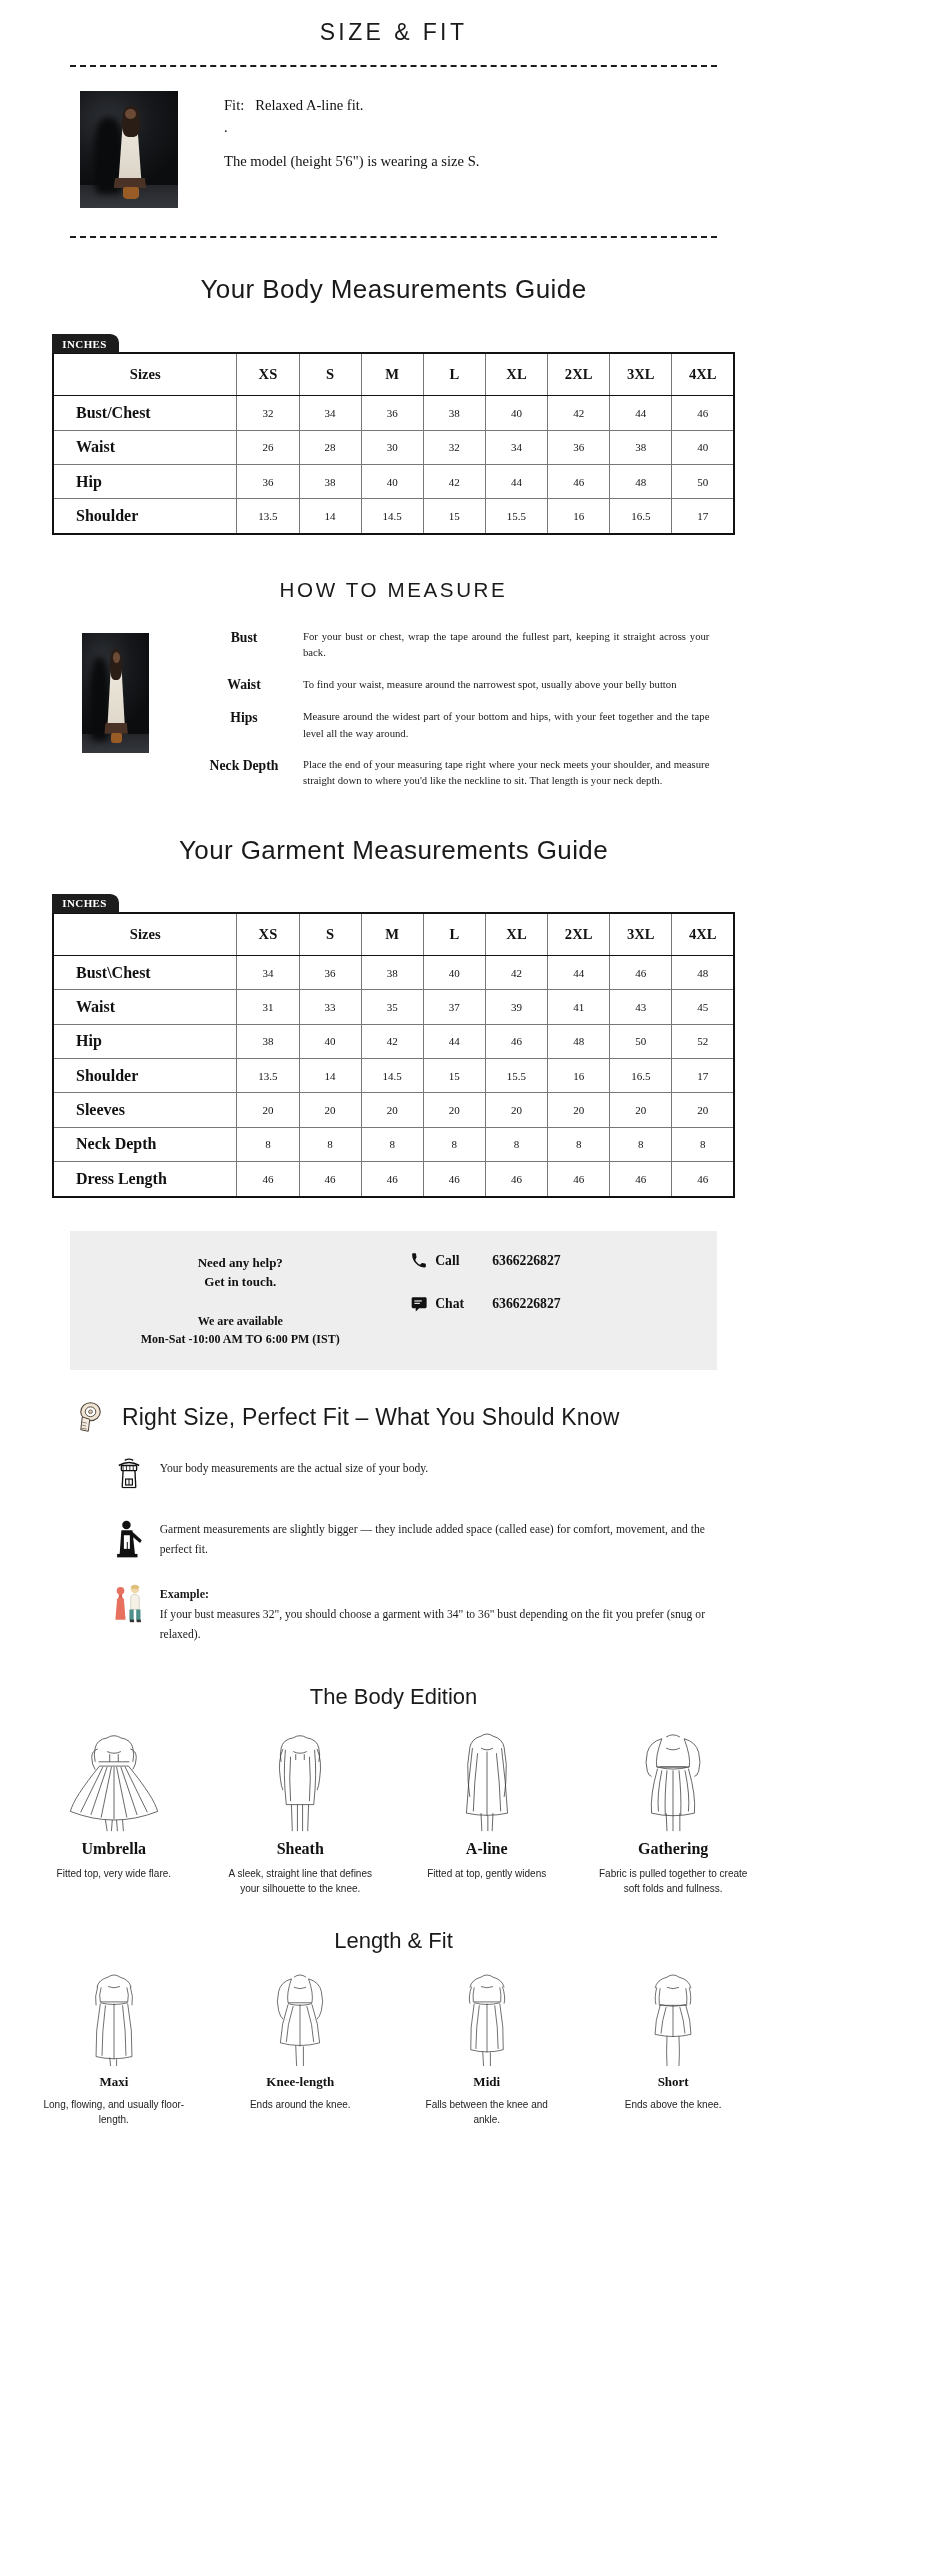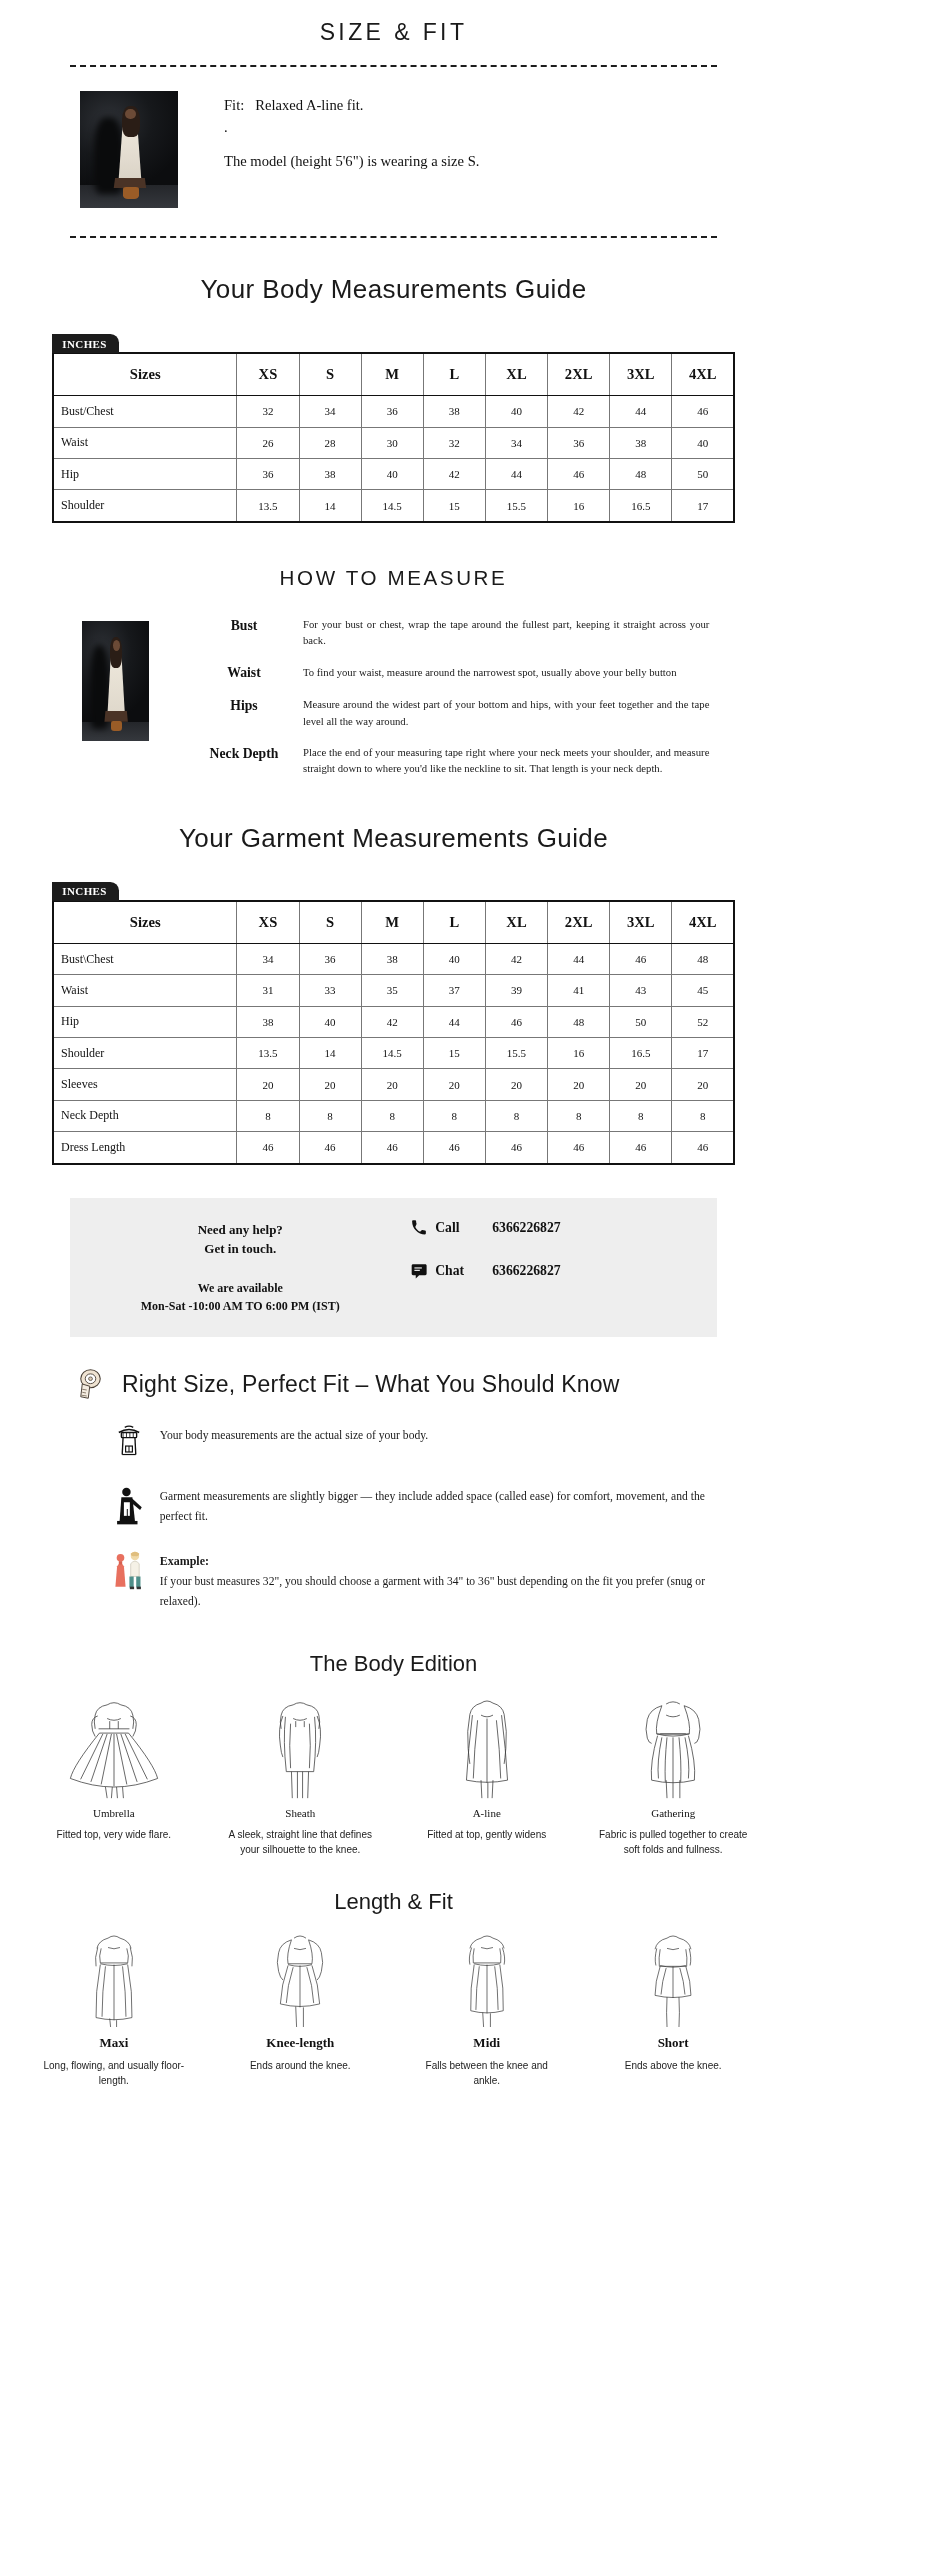"Bust/Chest" table.sz tbody td.rowlabel { font-size: 12px -> 16px; font-weight: 400 -> 700; padding-left: 7px -> 22px }
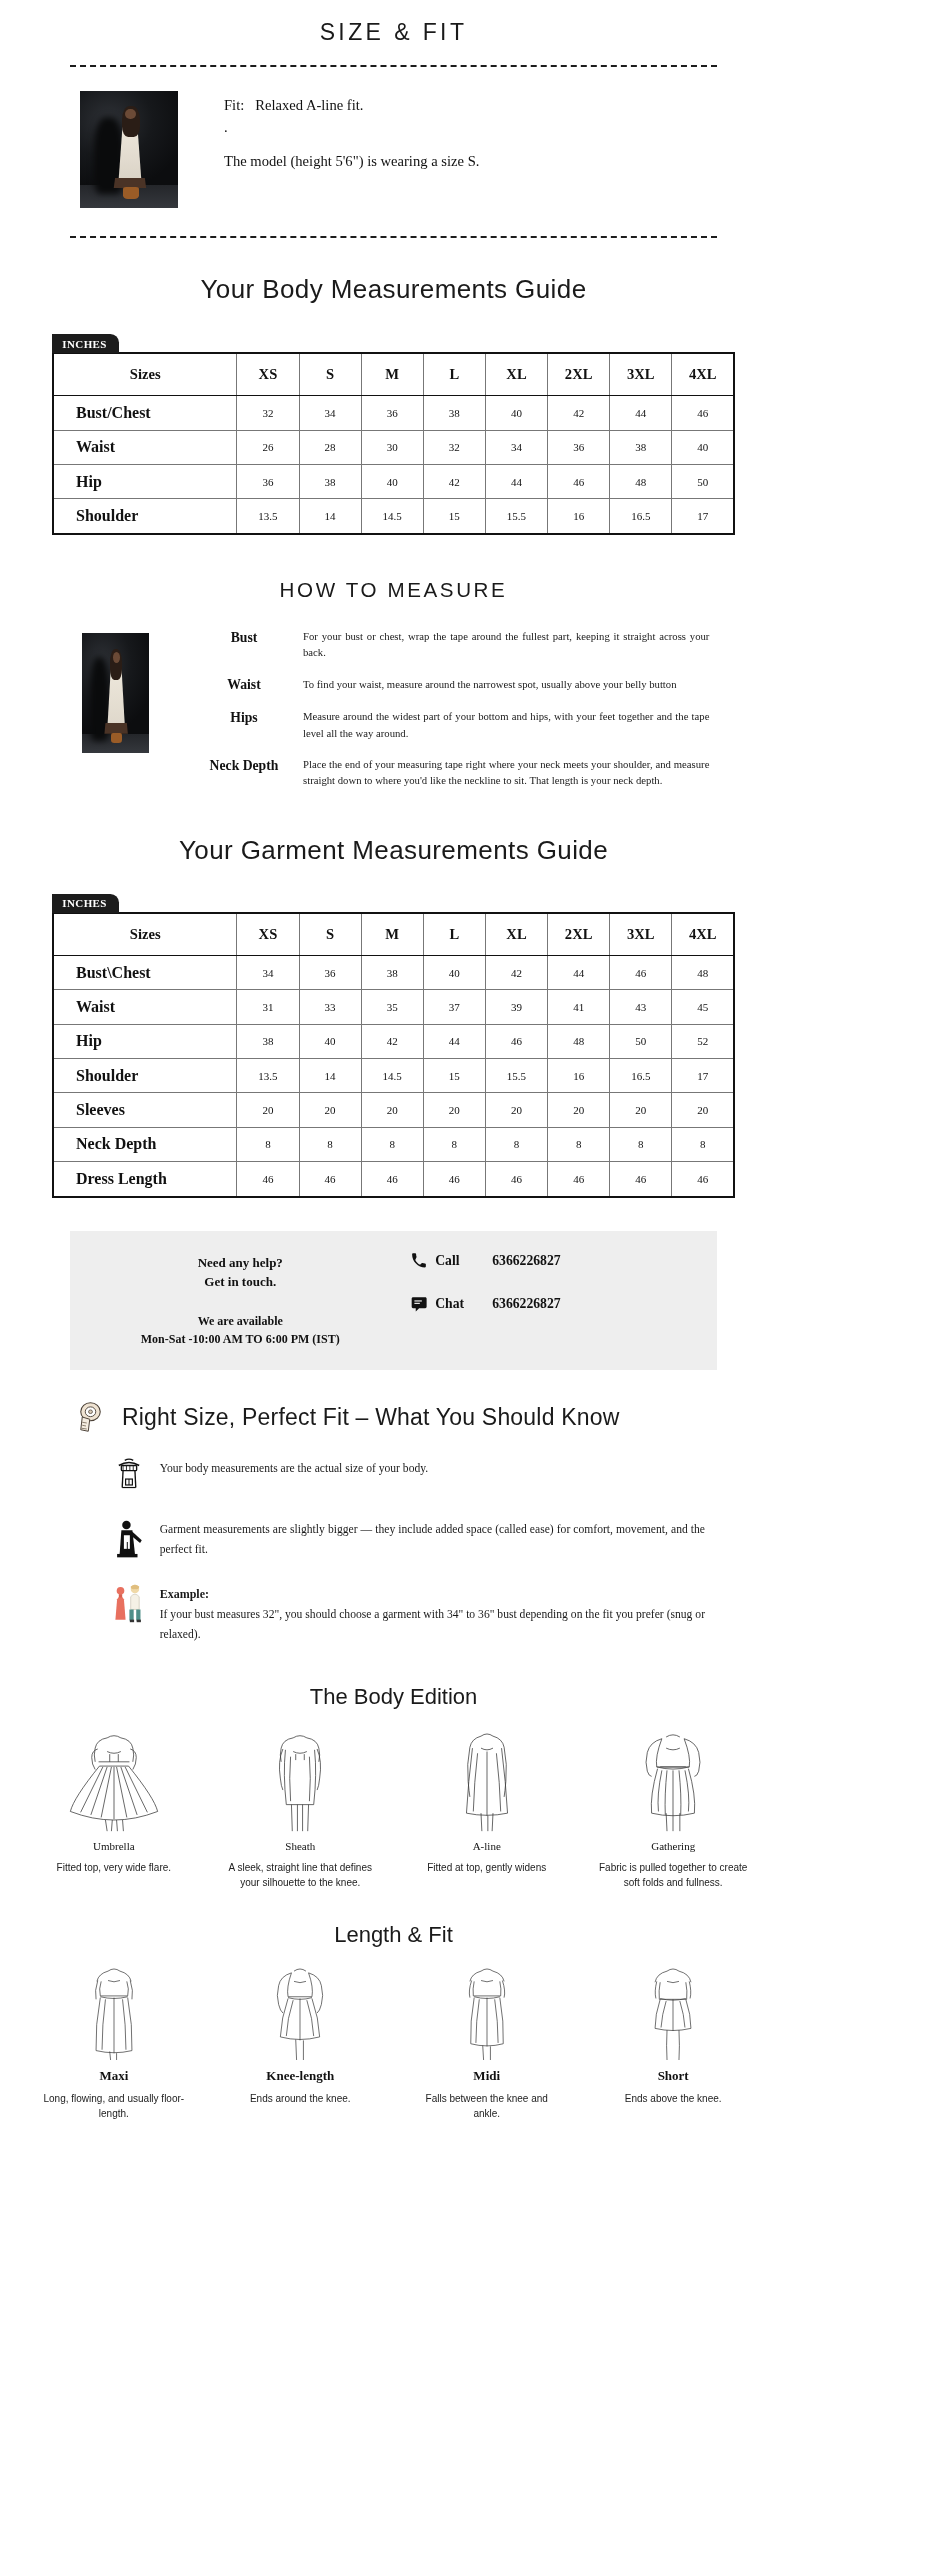"Umbrella" .dress-name { font-size: 11px -> 16px; font-weight: 400 -> 700 }
